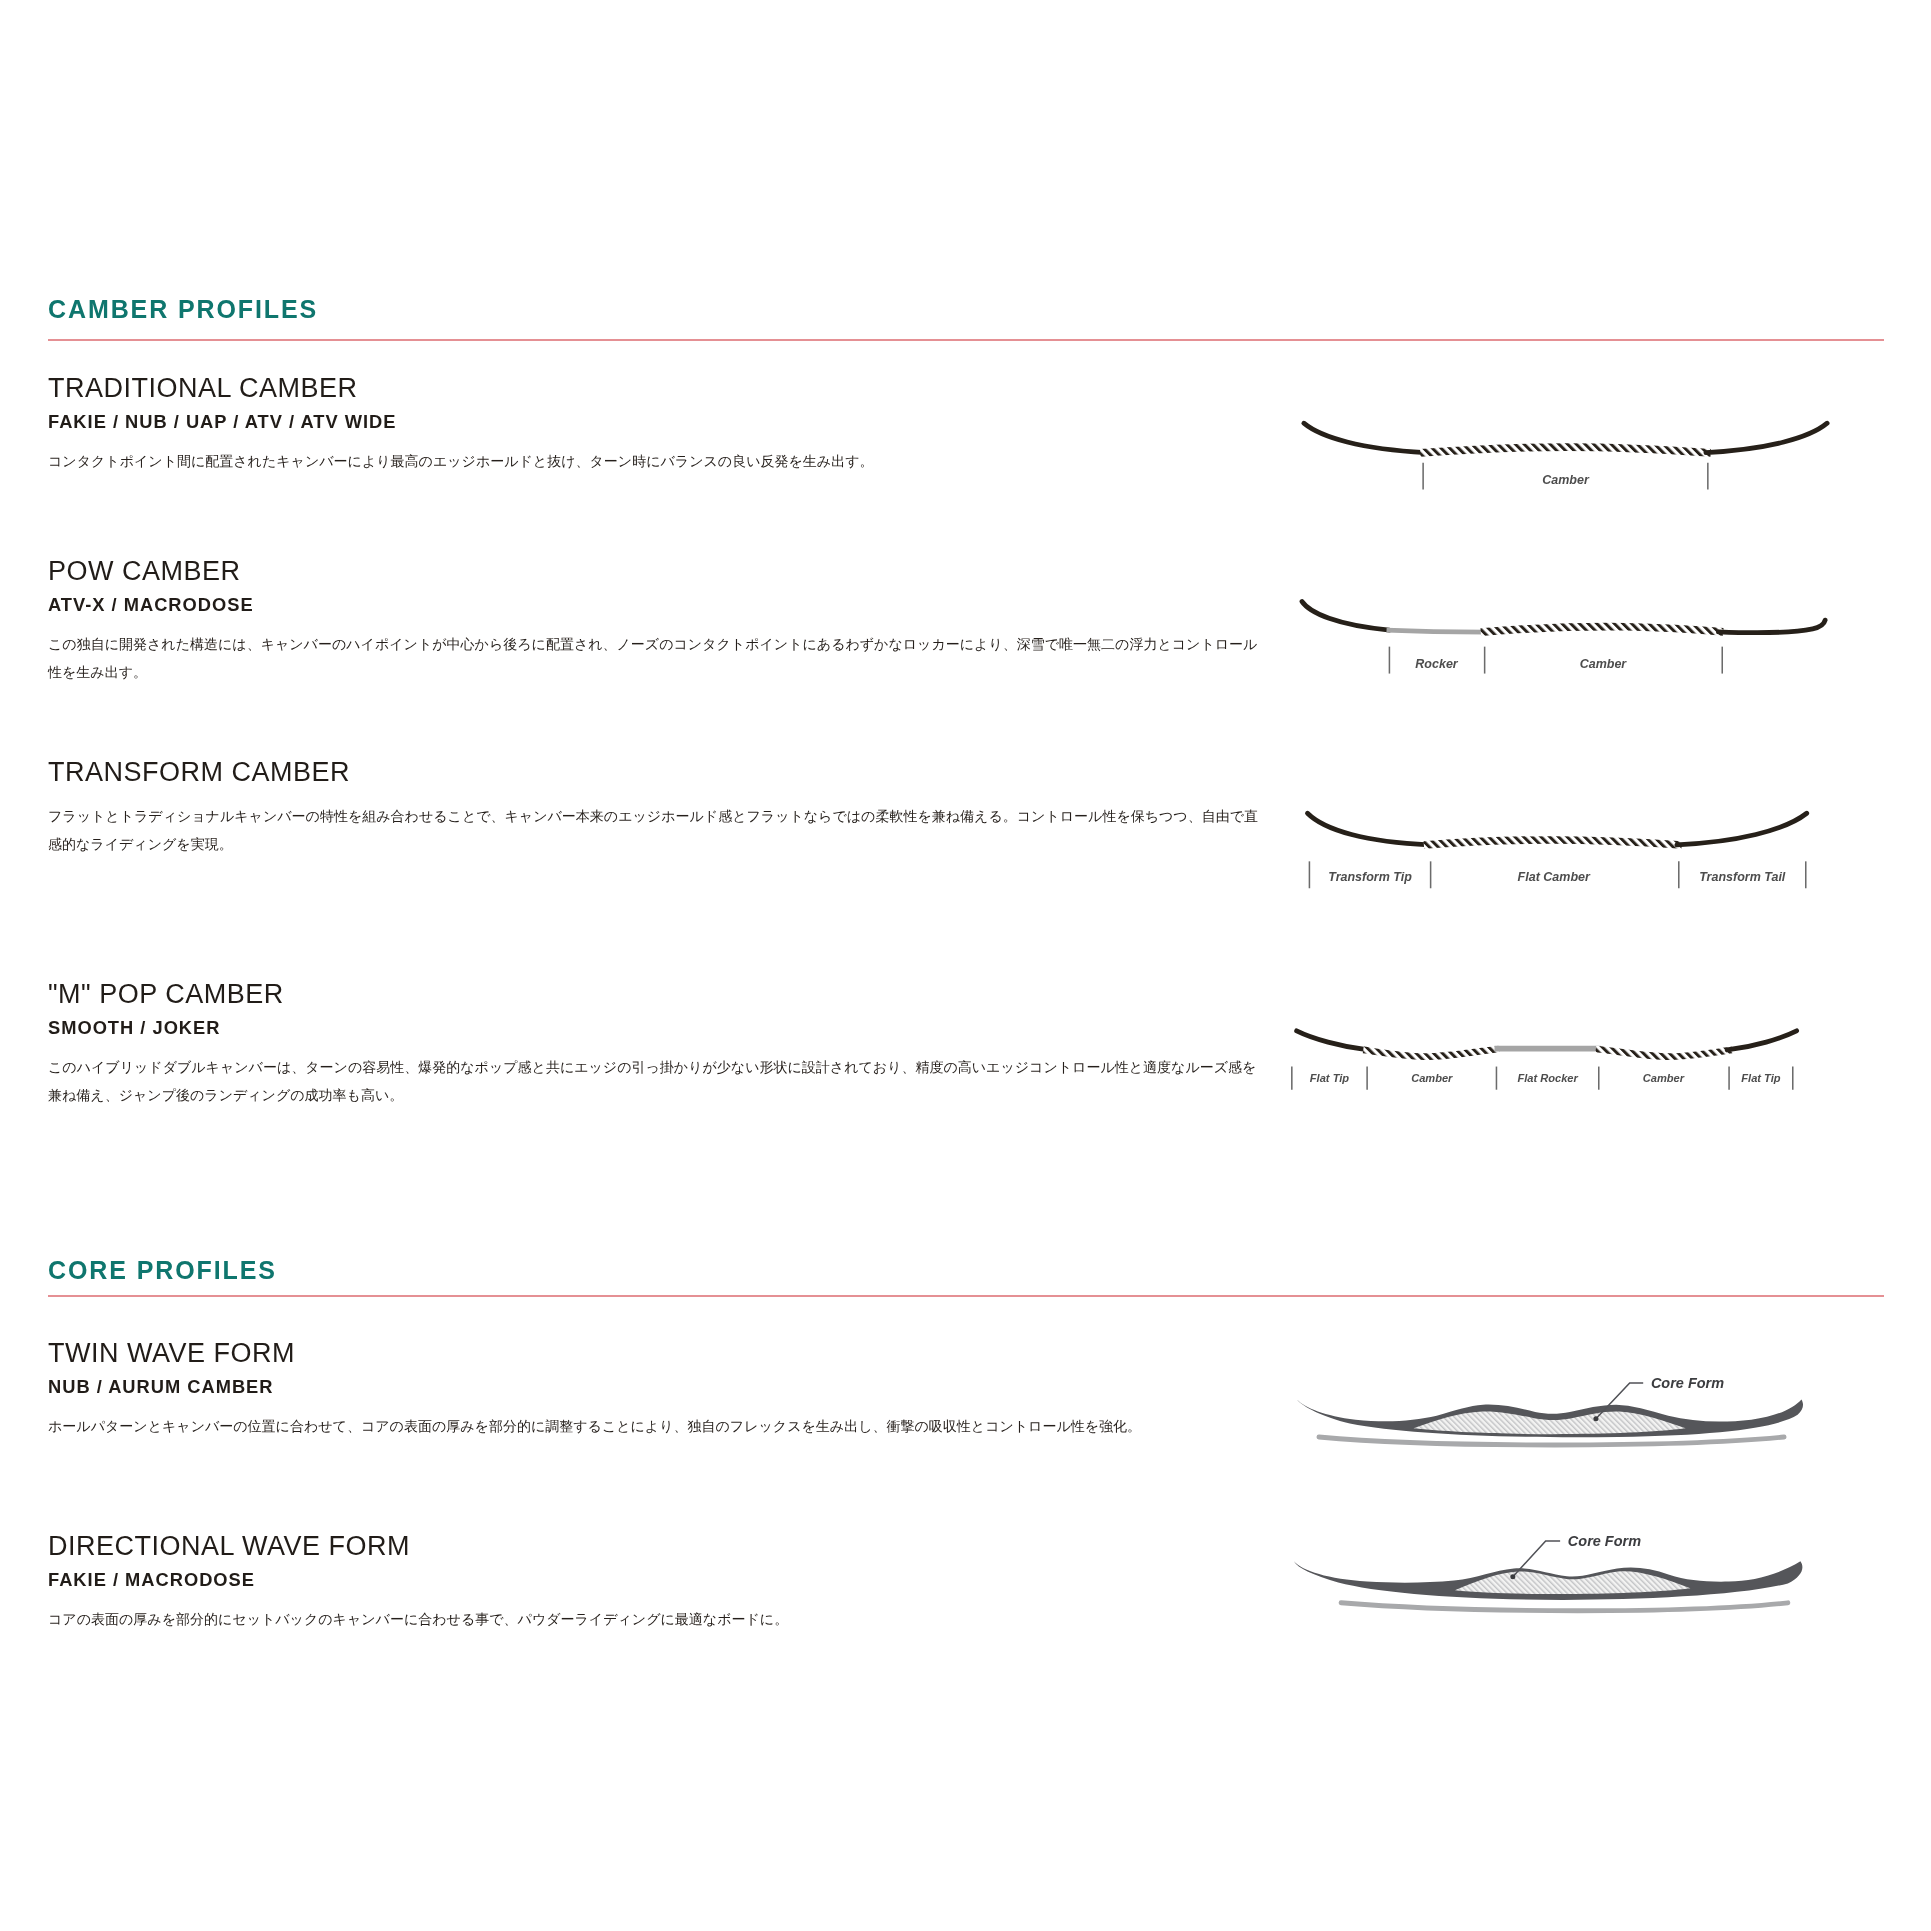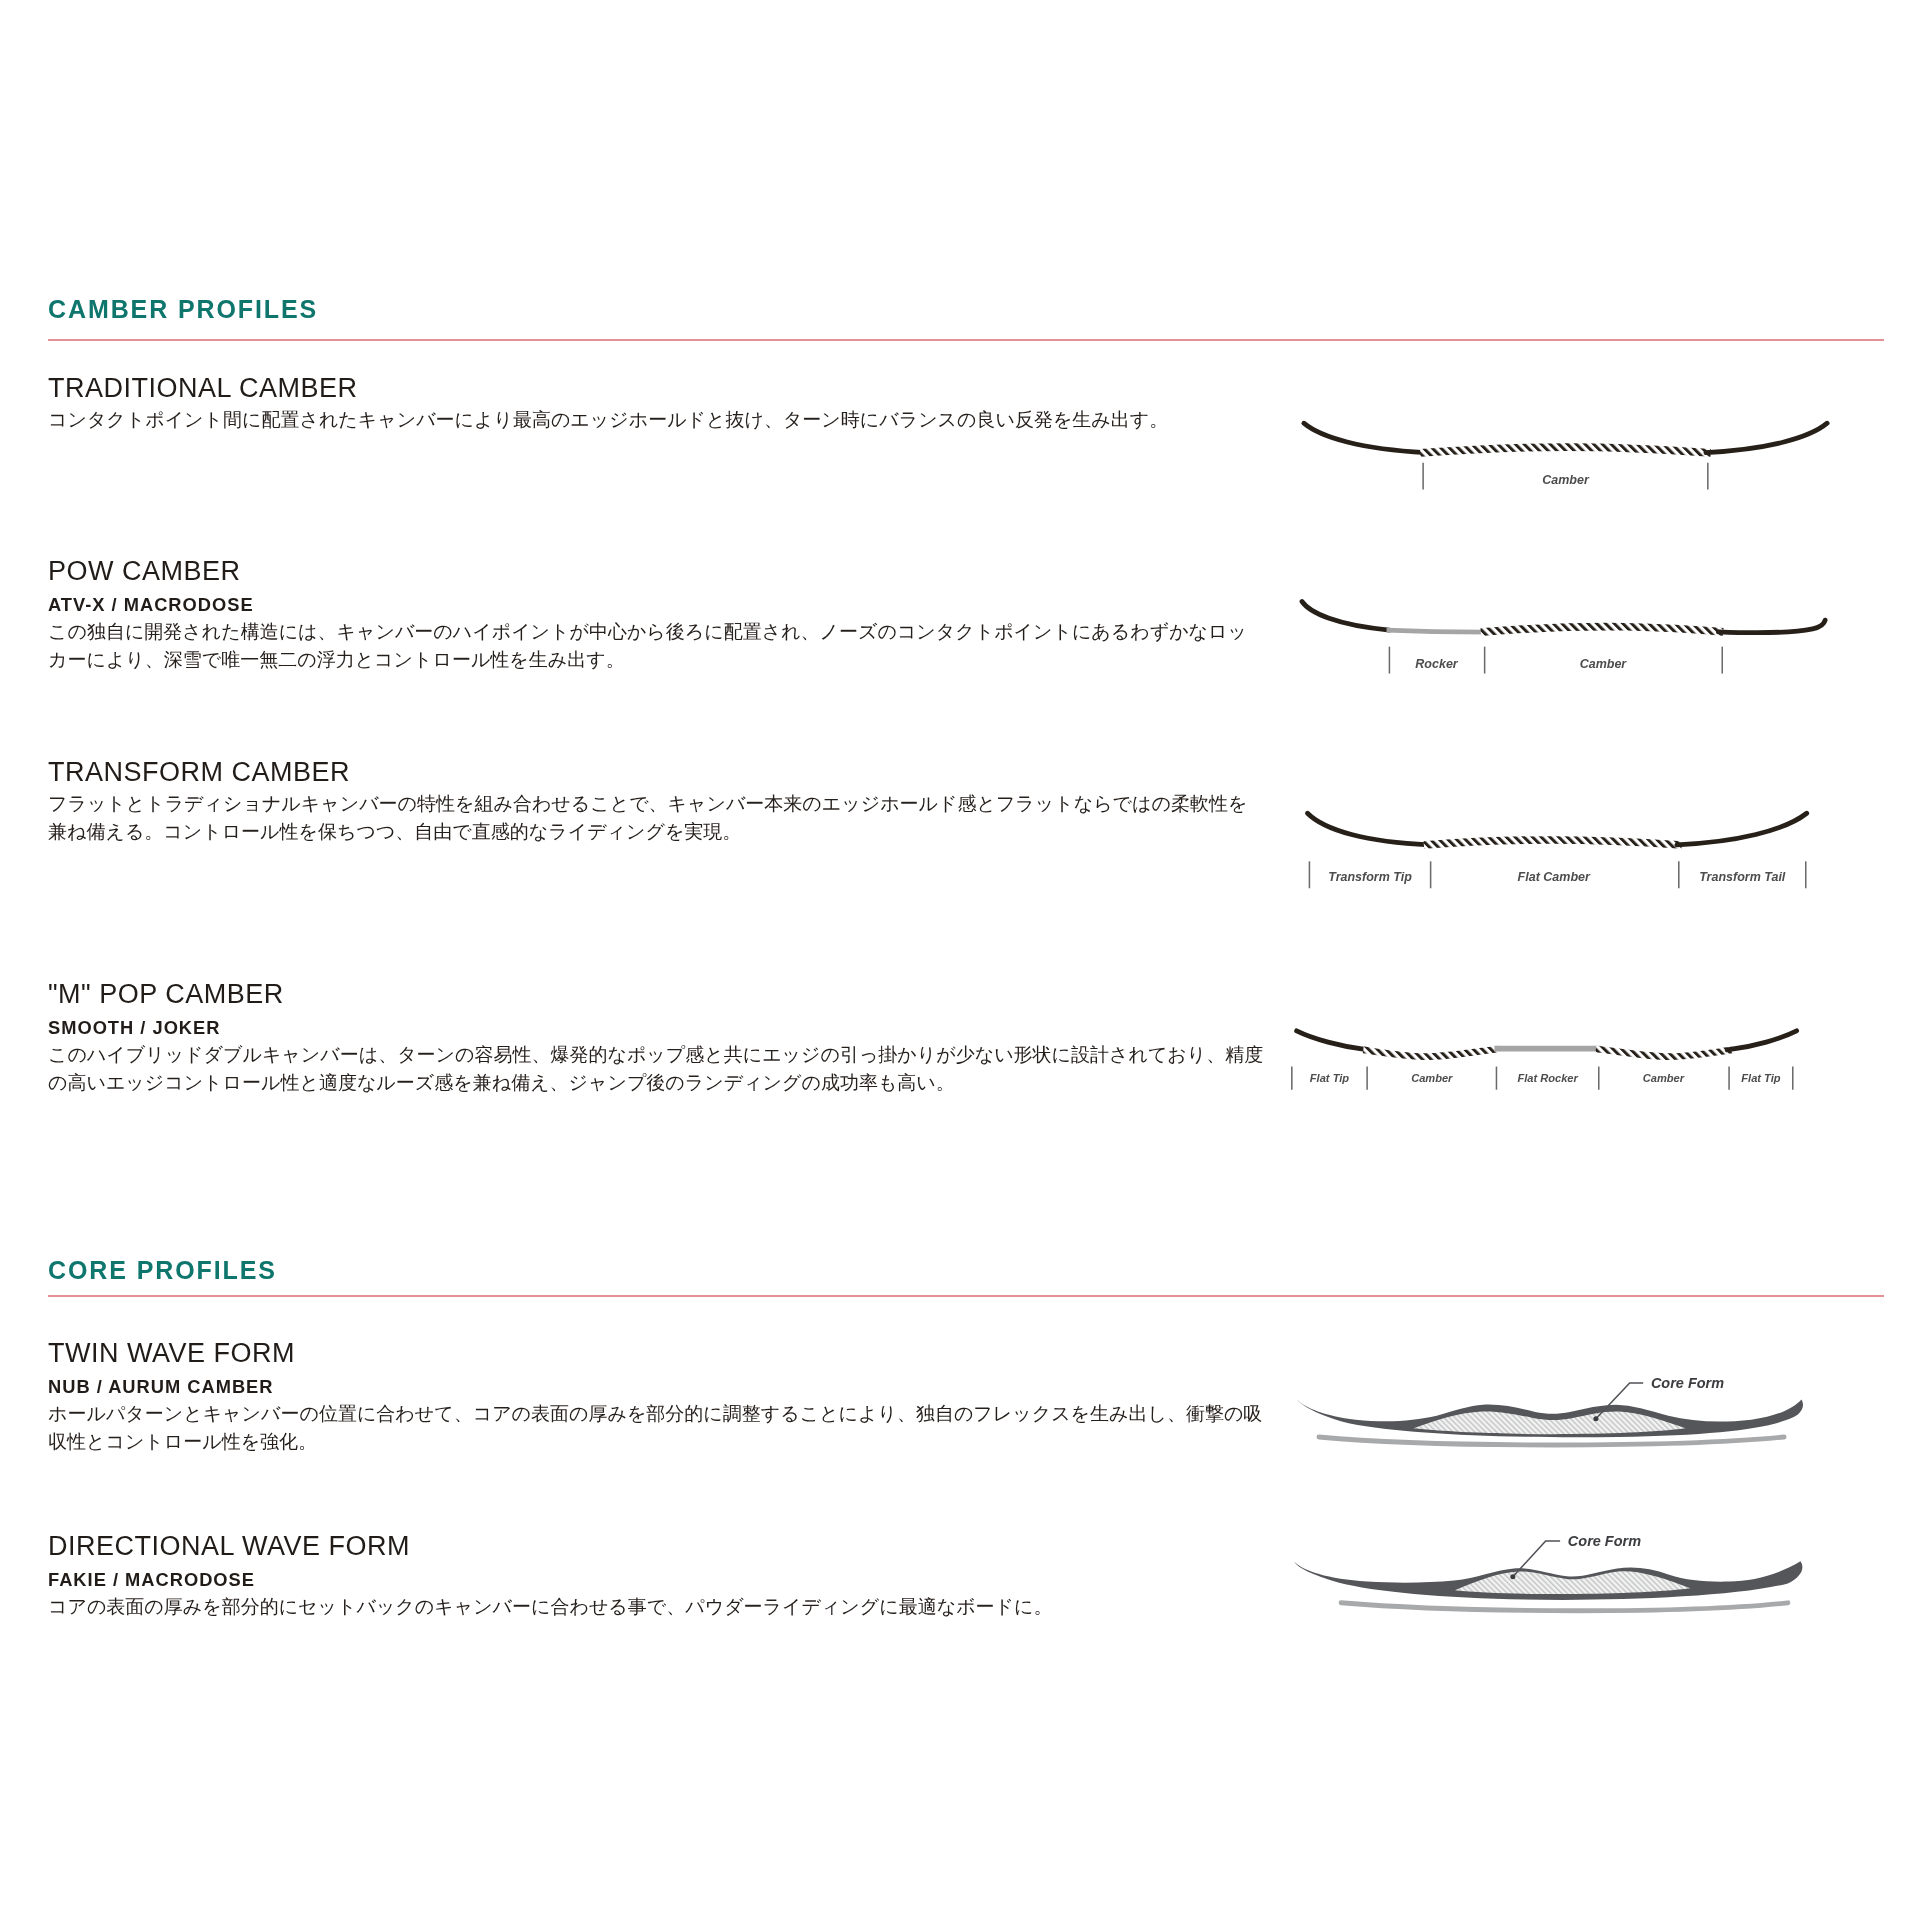"FAKIE / NUB / UAP" h3 { html: none -> <h3>FAKIE / NUB / UAP / ATV / ATV WIDE</h3> }
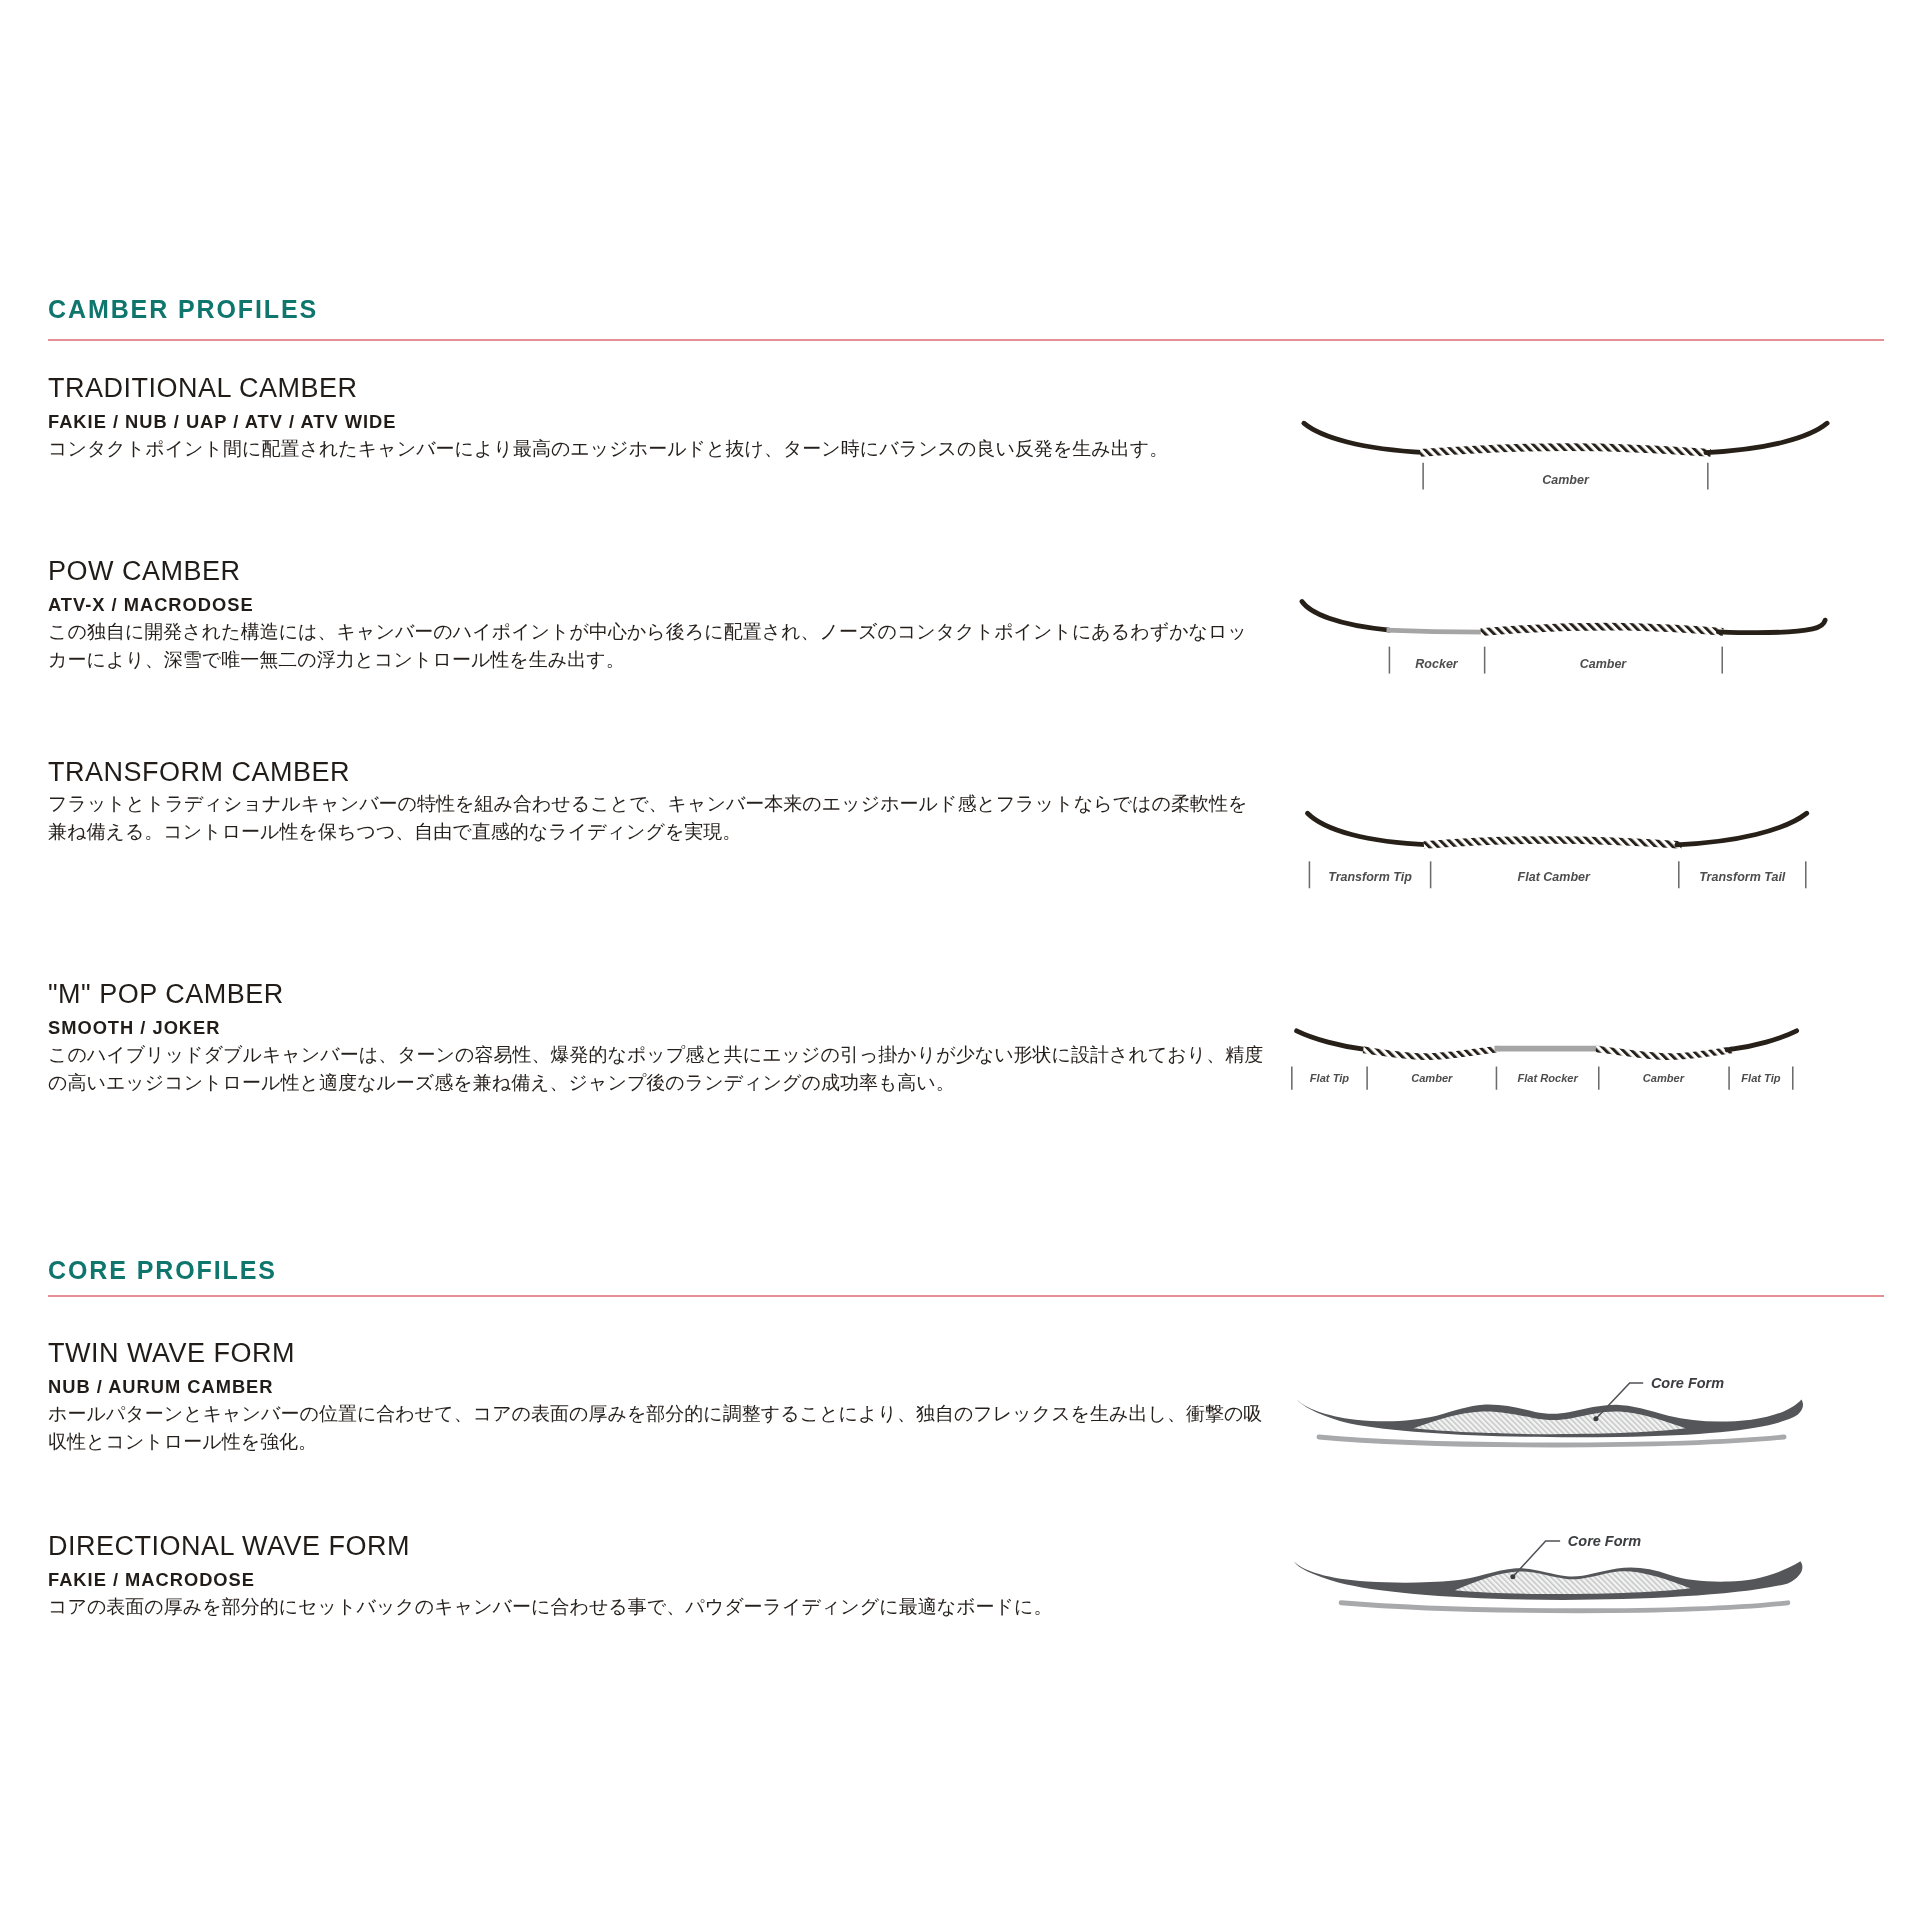"コンタクトポイント間に配置されたキャンバーにより最高のエッジホールドと抜け、ター" .sec p { font-size: 19px -> 14px; margin: 2px 0 0 0 -> 14px 0 0 0 }
